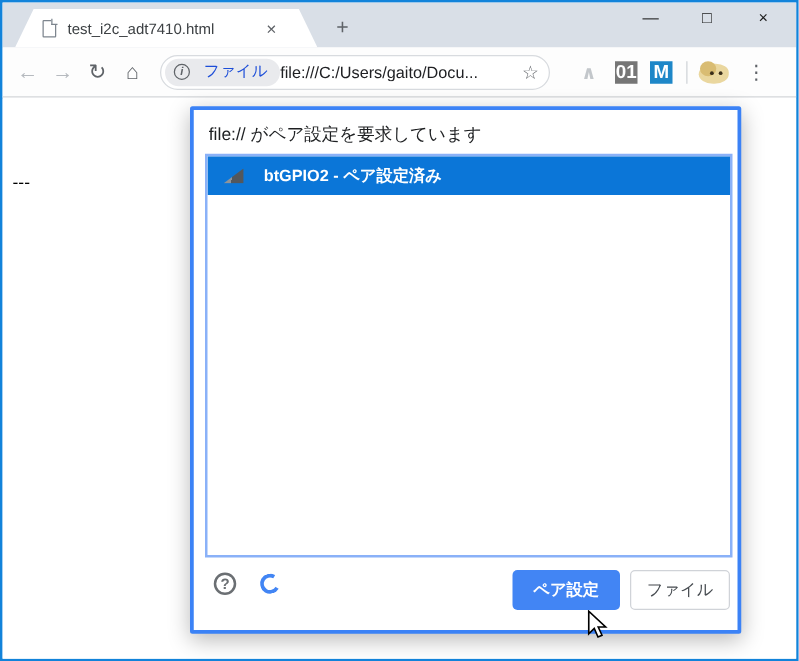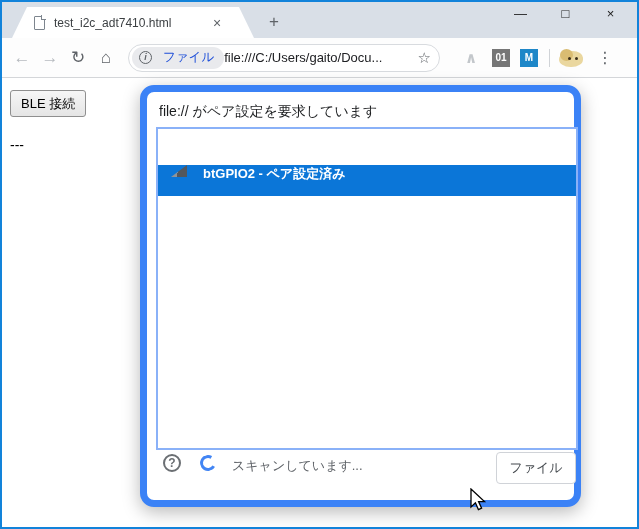"01" .badge { font-size: 10px -> 15px }
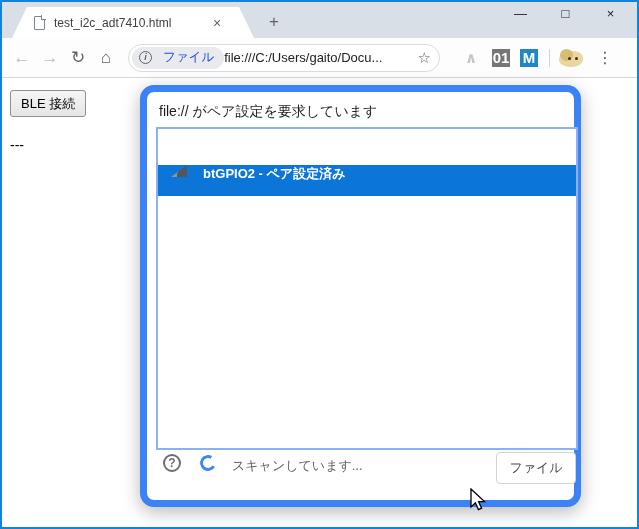"BLE 接続" button.ble-btn { html: <button>BLE 接続</button> -> none }
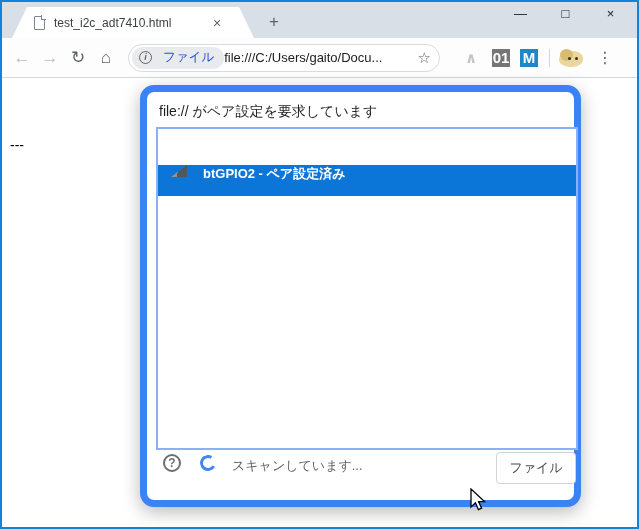"file:// がペア設定を要求しています" .dialog { border: 7px solid #3b82f6 -> 3px solid #3b82f6; border-radius: 14px -> 2px; left: 138px -> 150px }
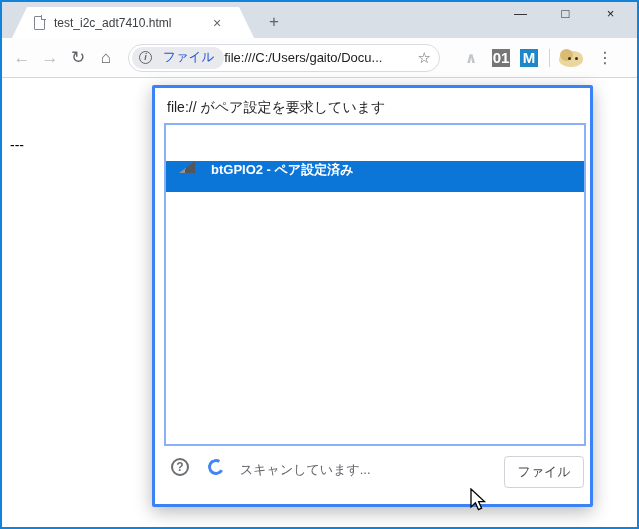"btGPIO2 - ペア設定済み" .device-row { align-items: none -> center; margin-top: 36px -> none }
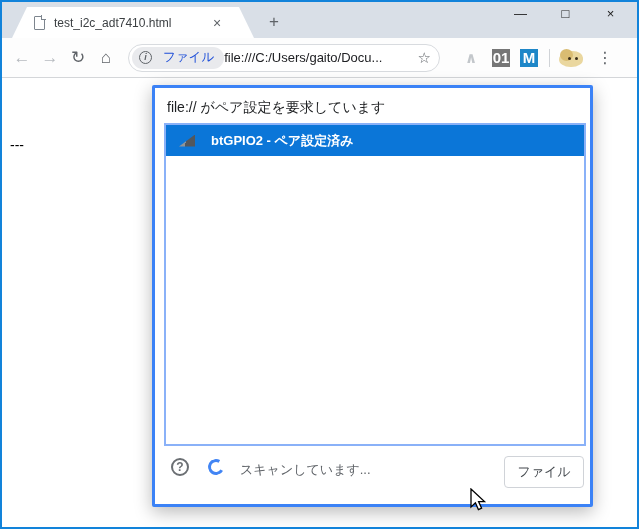"スキャンしています..." div.scanning { html: <div>スキャンしています...</div> -> none }
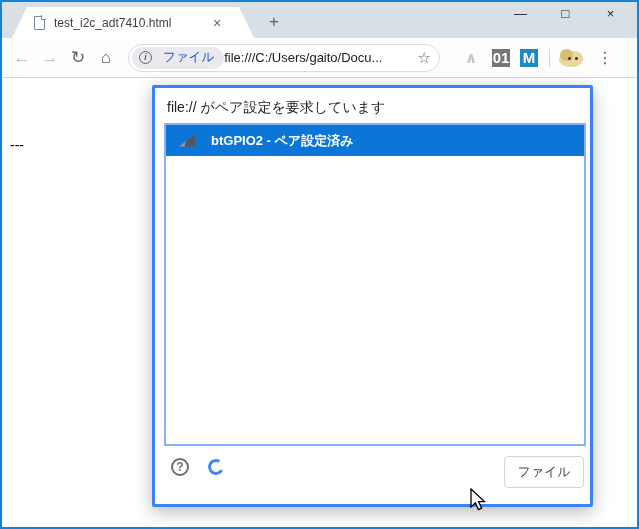"ペア設定" button.pair-btn { html: none -> <button>ペア設定</button> }
